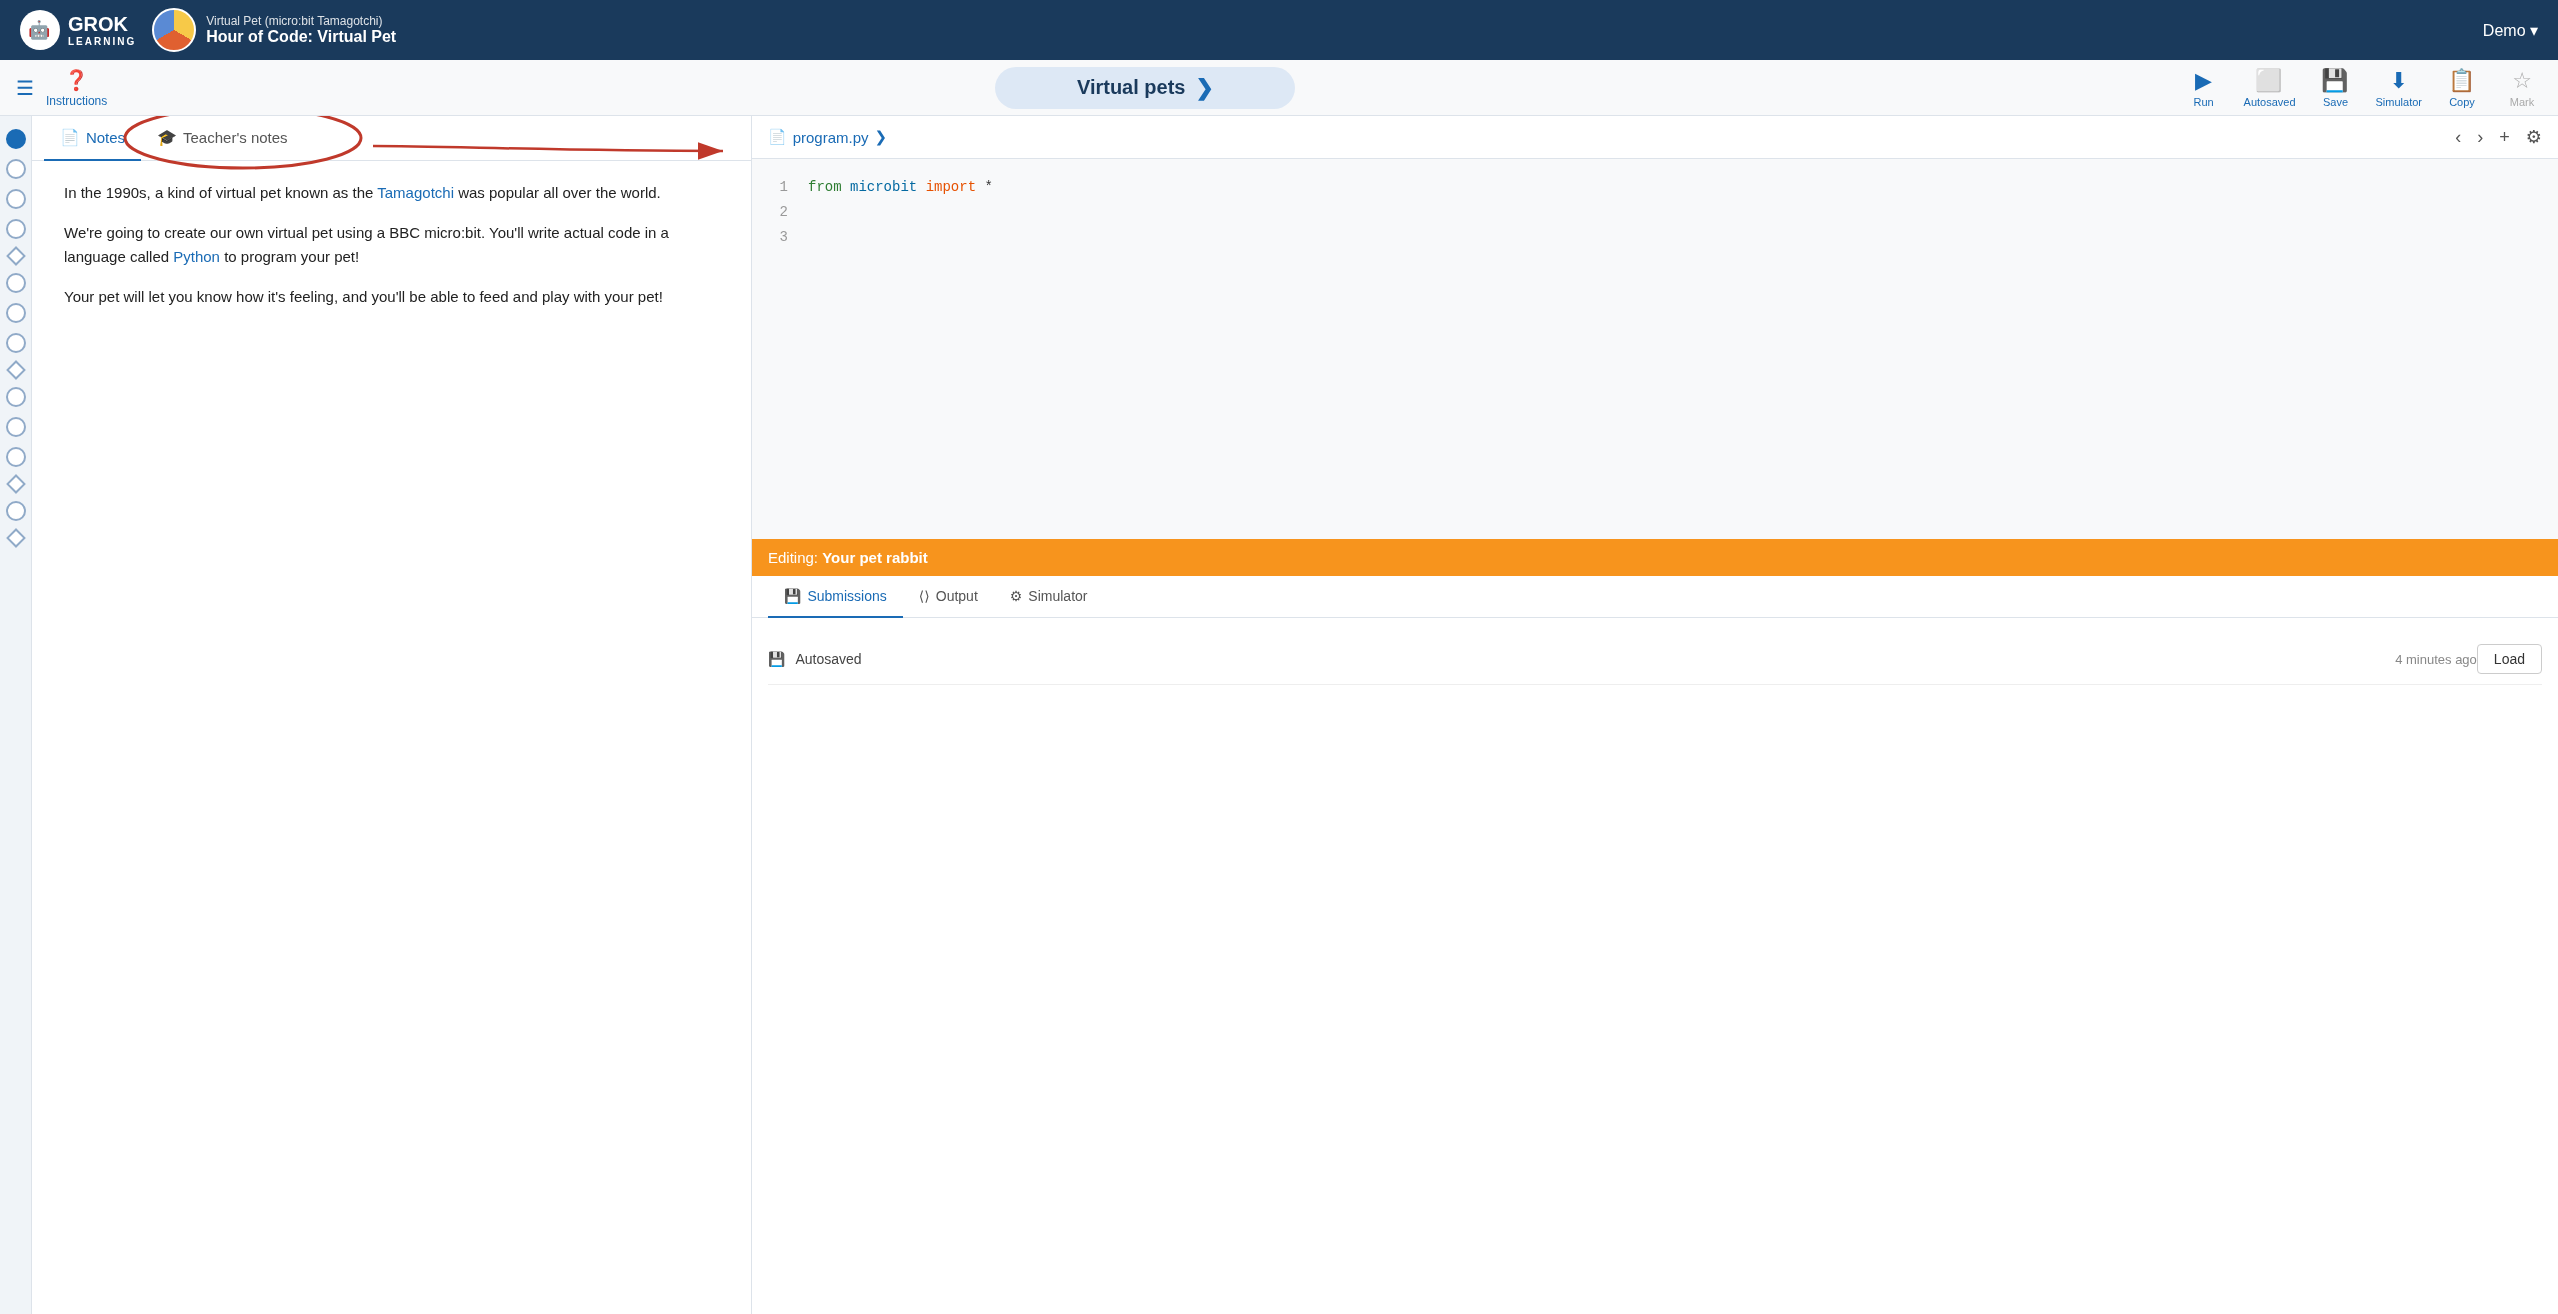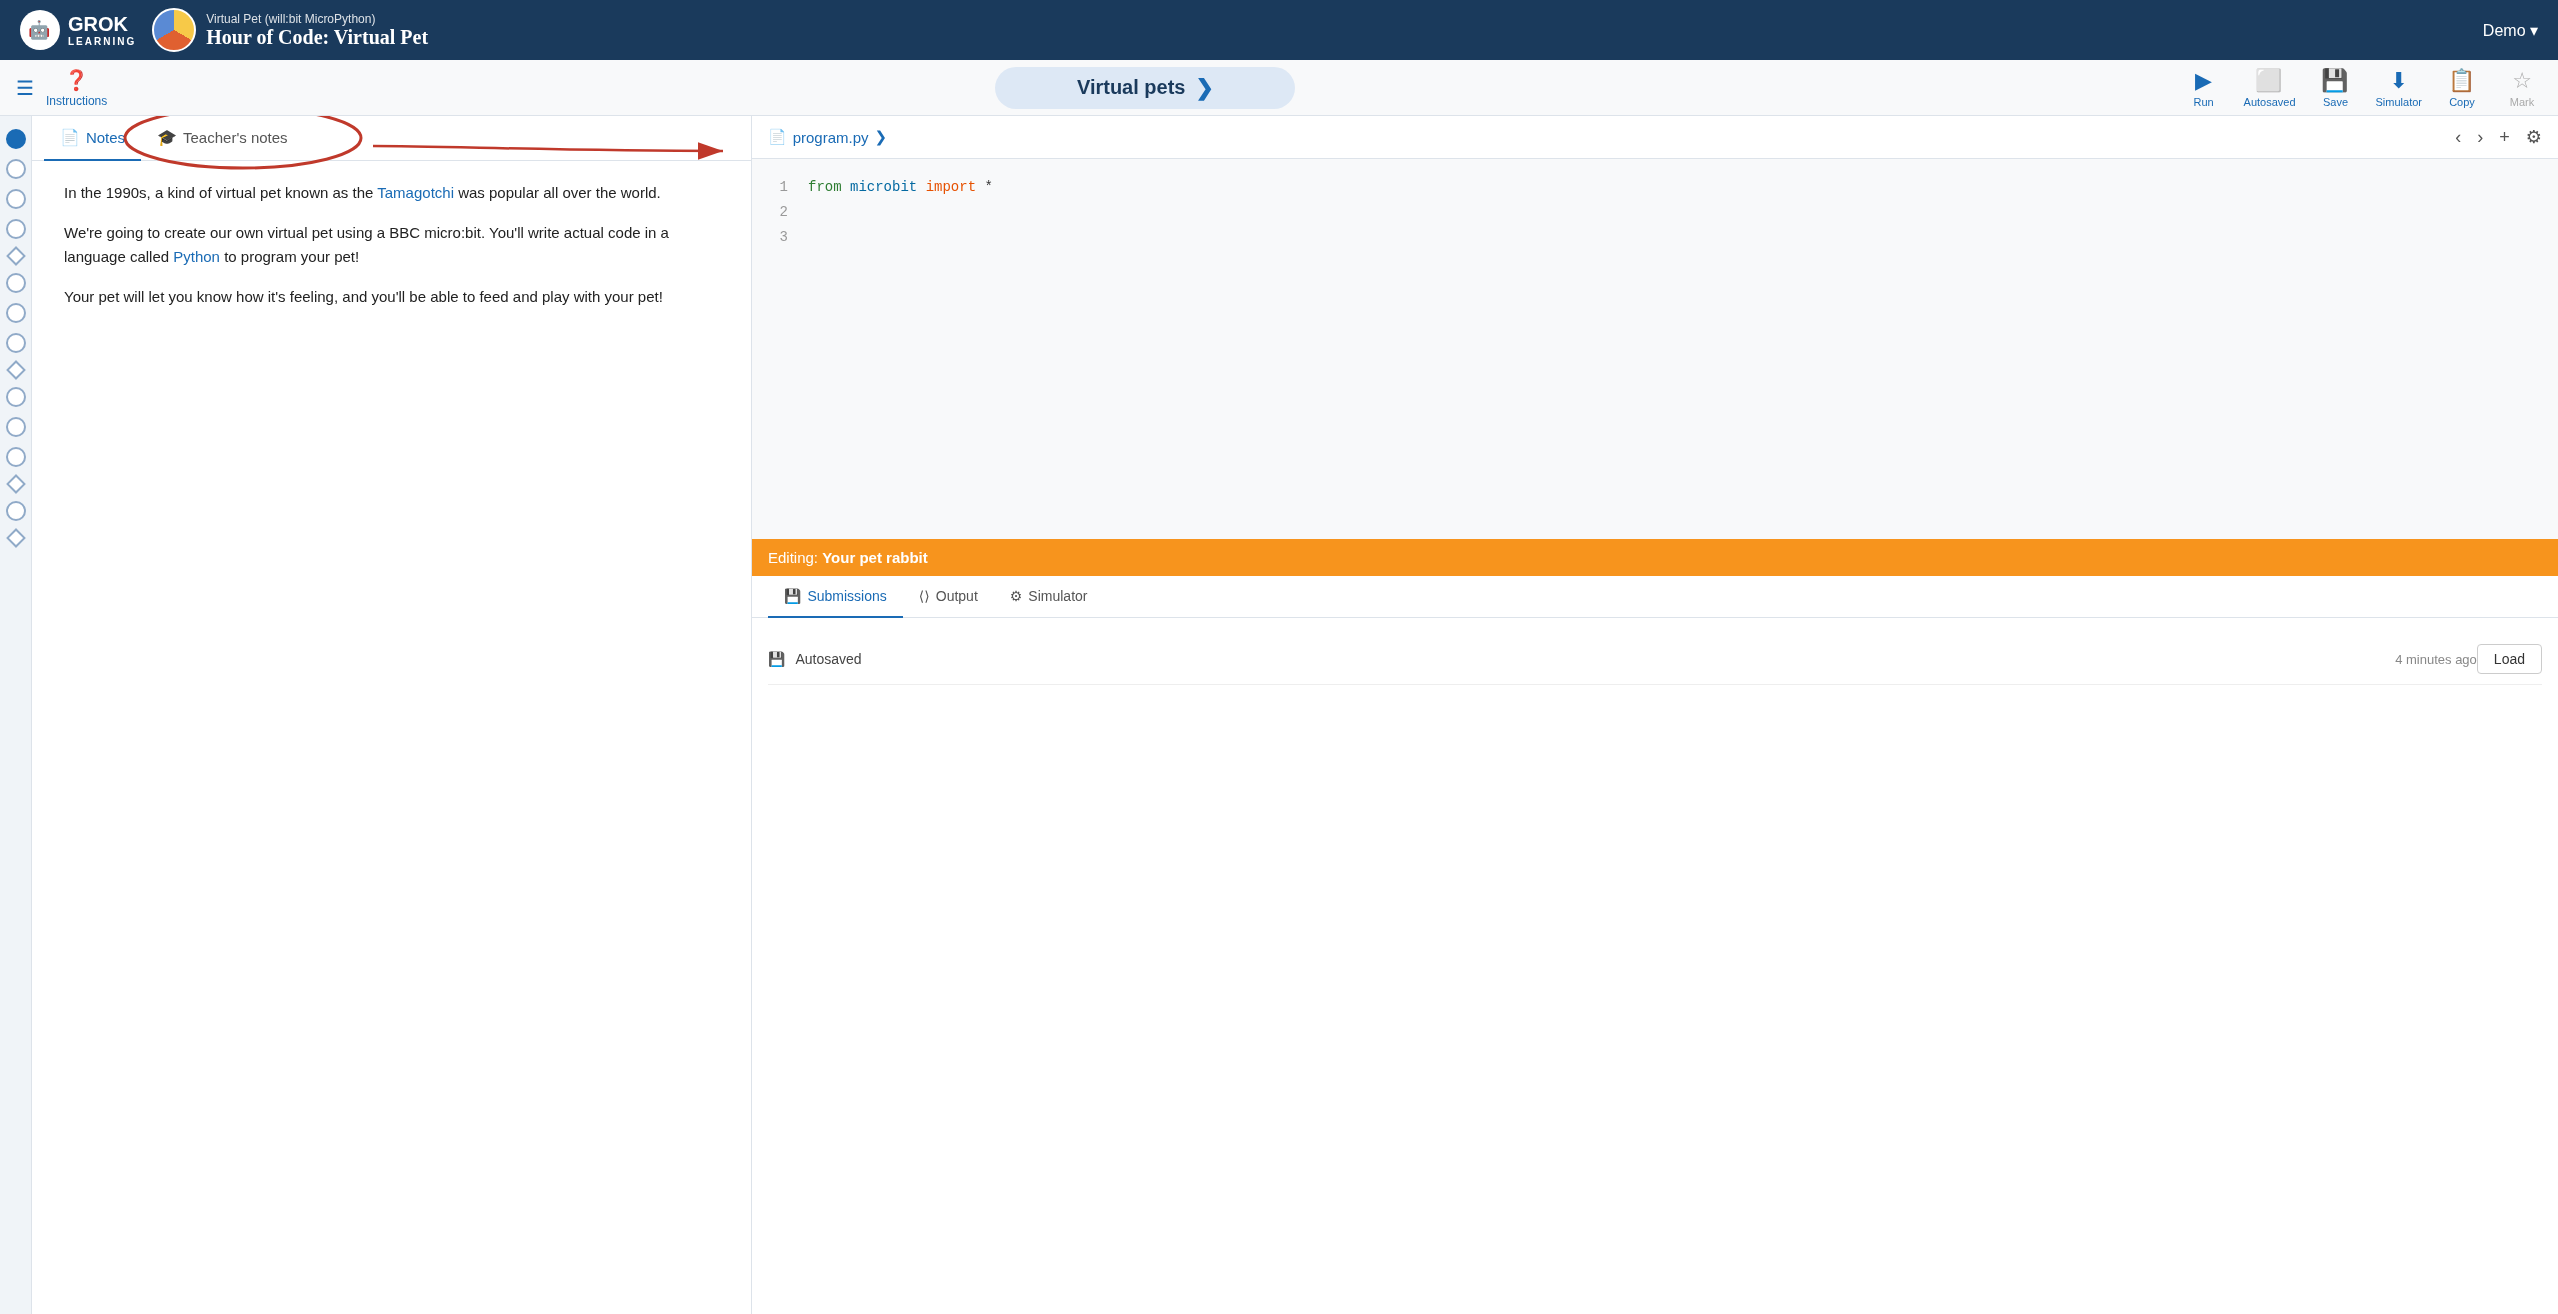"Virtual Pet (will:bit MicroPython)" div.course-subtitle { text: will:bit MicroPython -> micro:bit Tamagotchi }
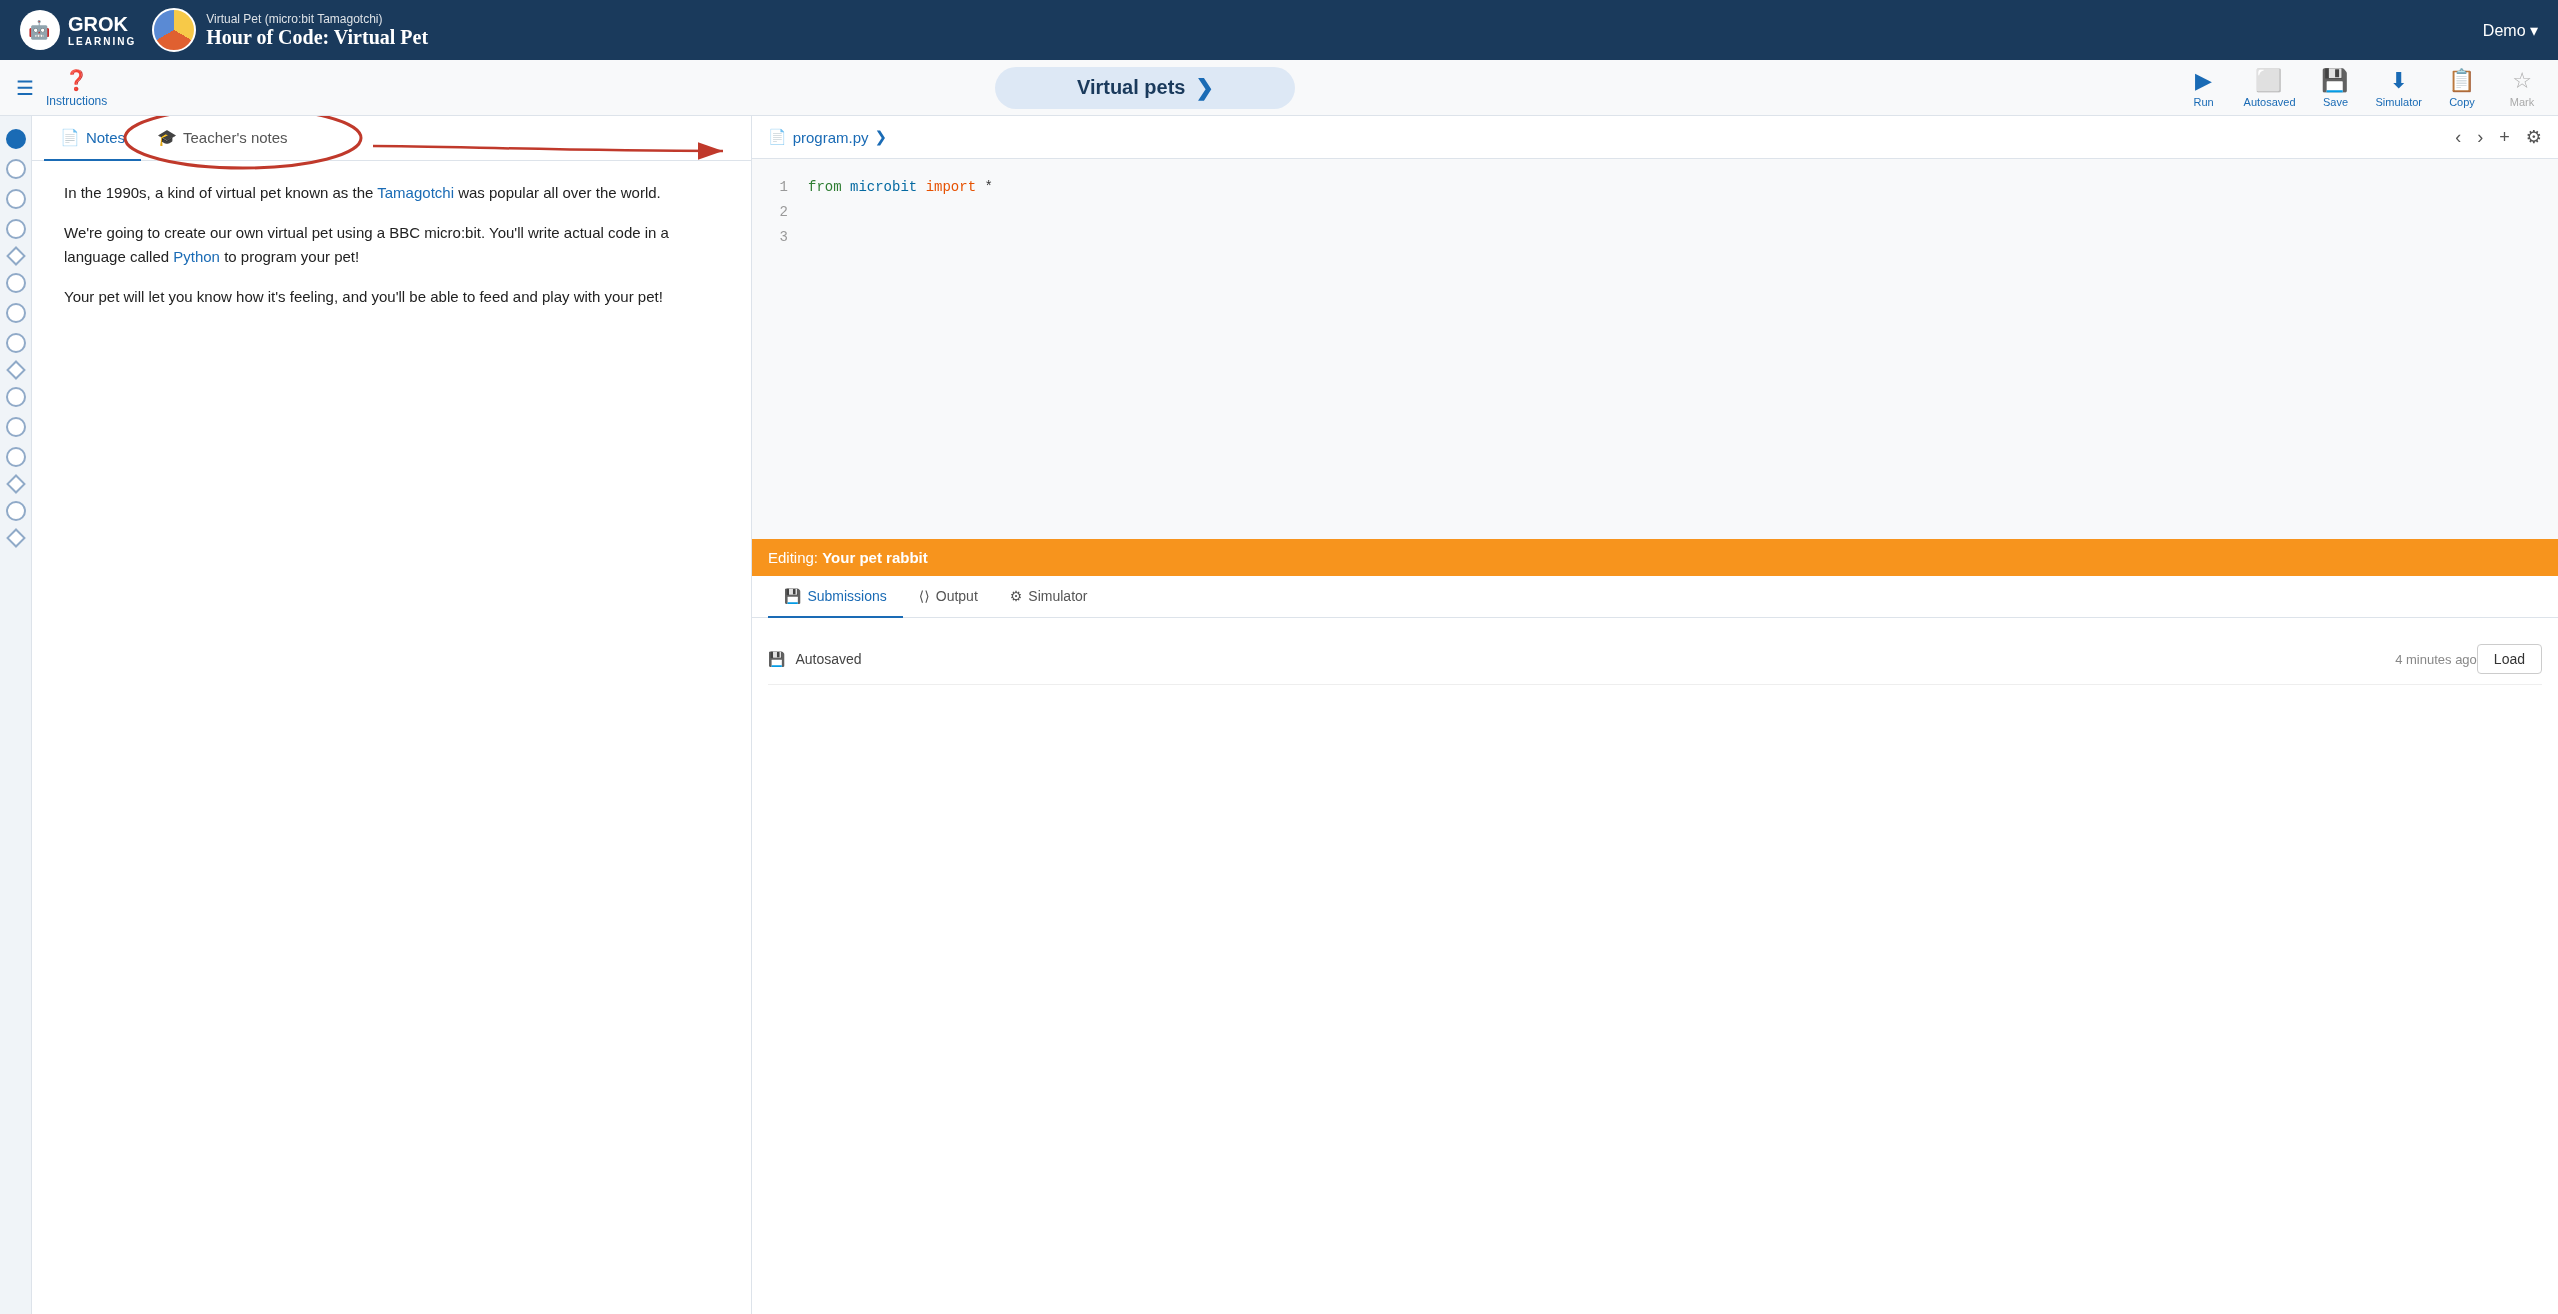"Hour of Code: Virtual Pet" .course-title { font-family: Liberation Serif, serif -> none; font-size: 20px -> 16px }
